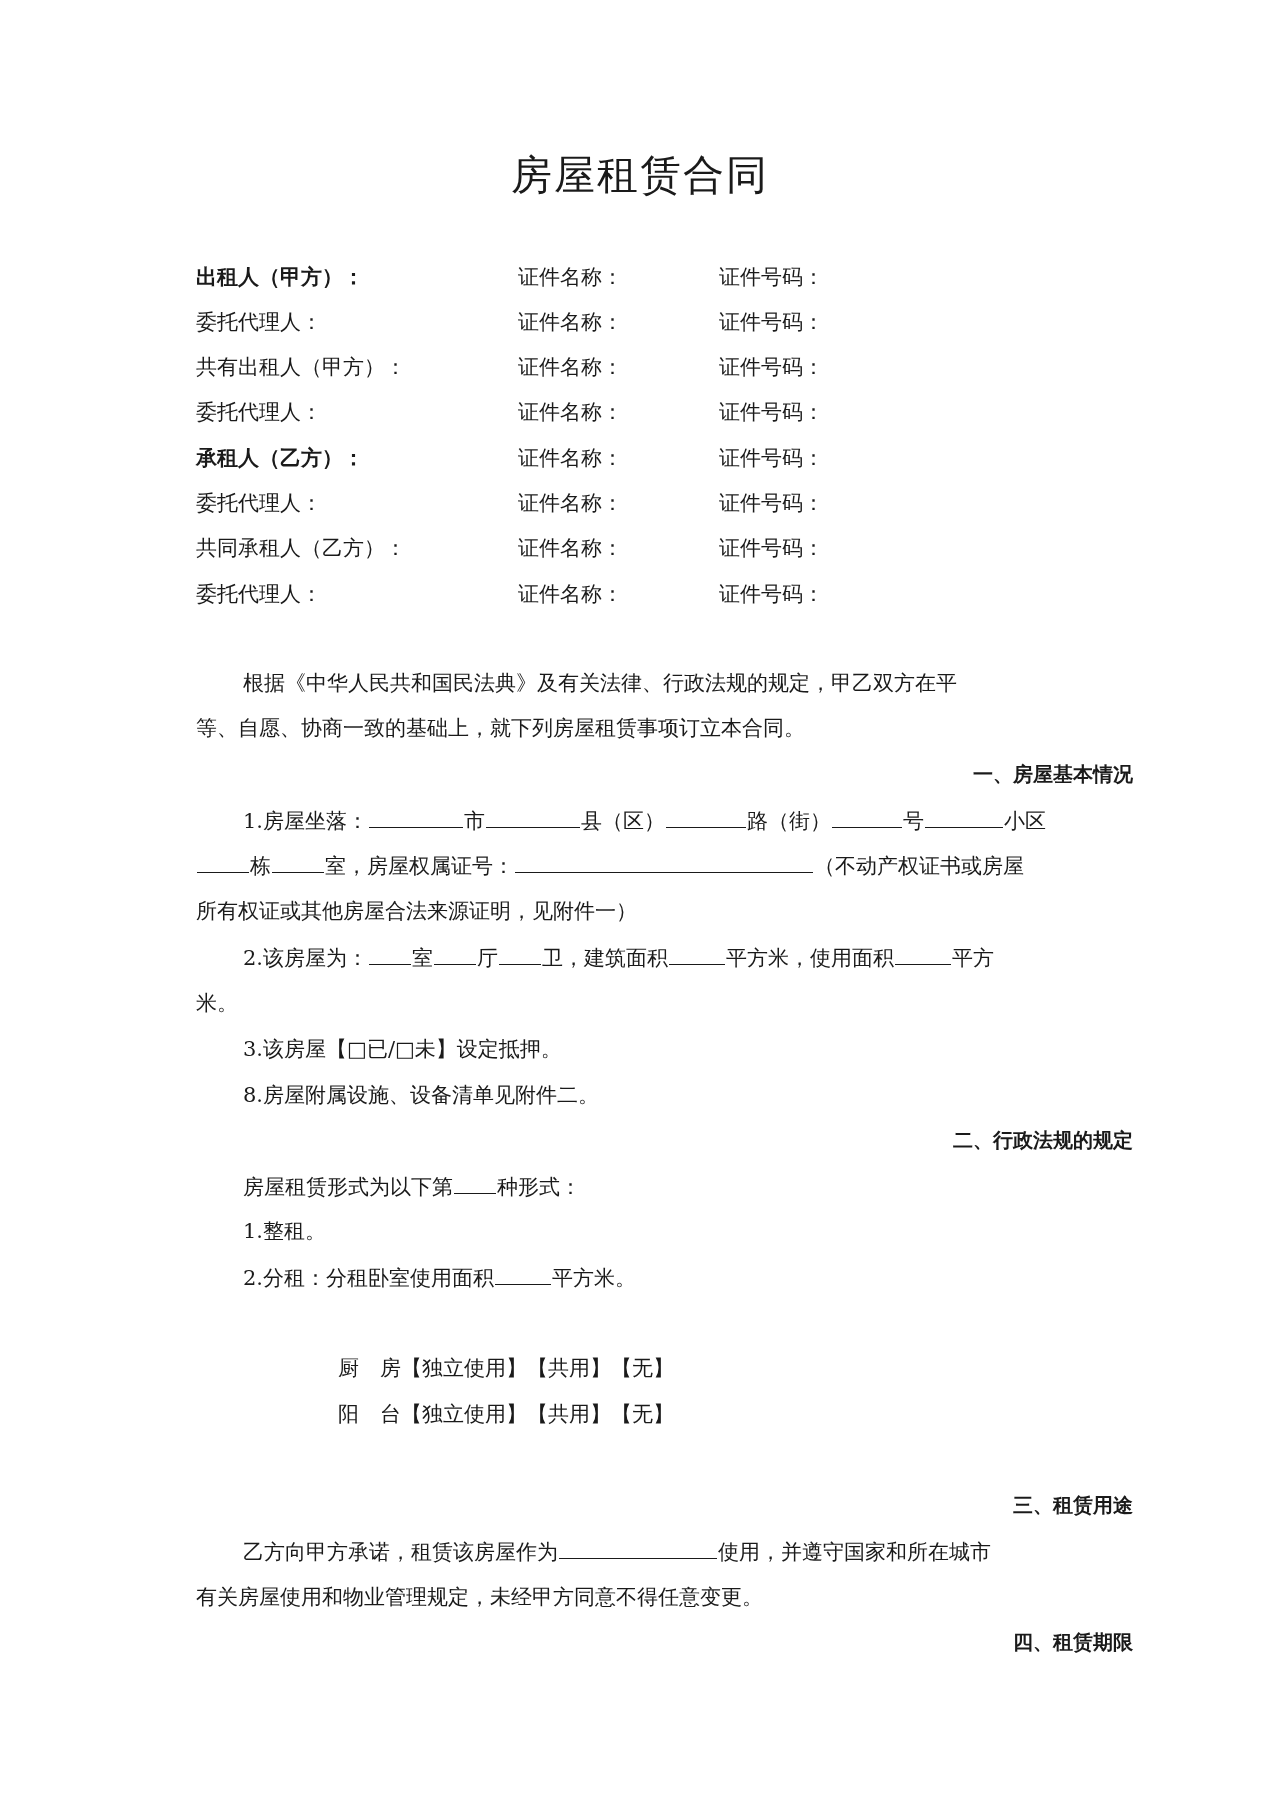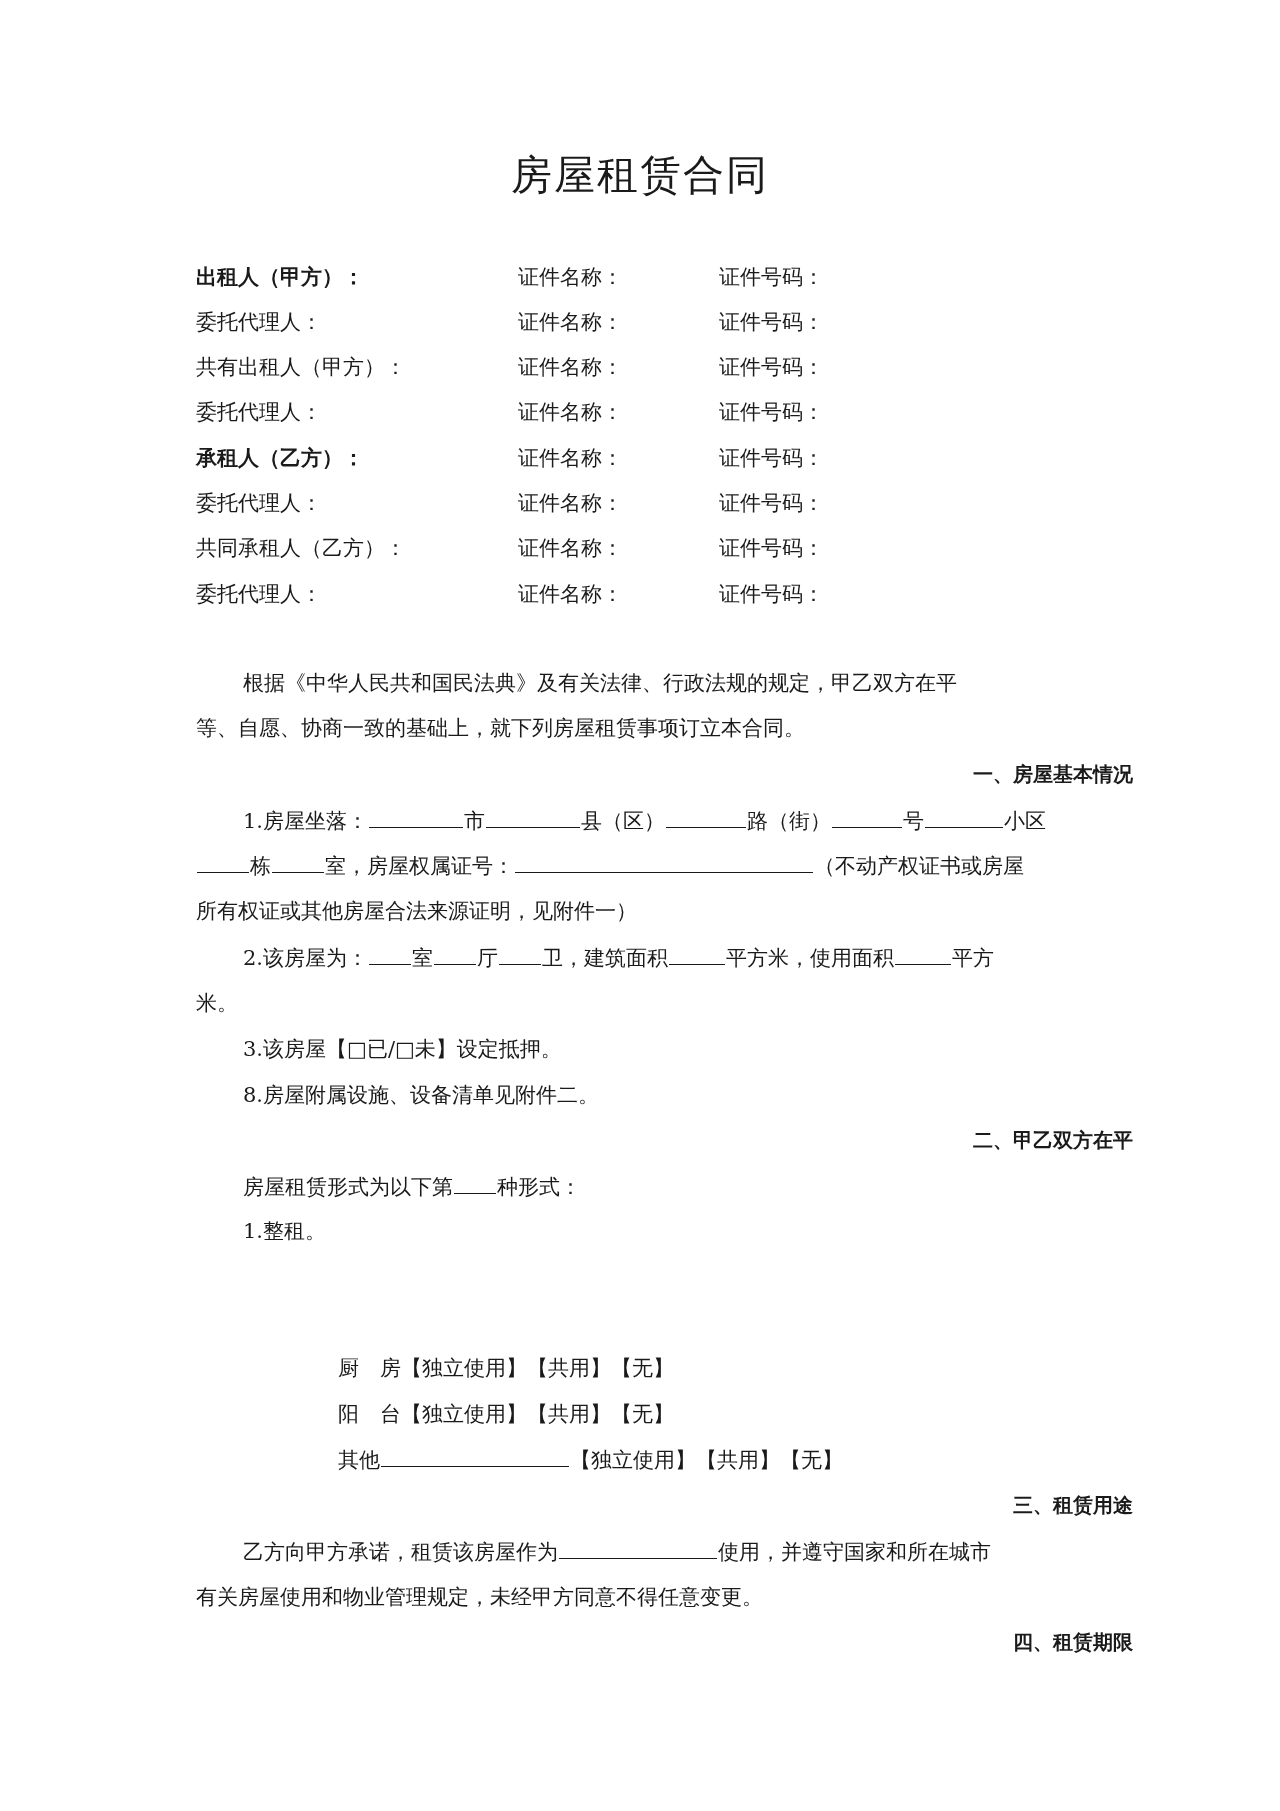"二、甲乙双方在平" div.line { text: 甲乙双方在平 -> 行政法规的规定 }
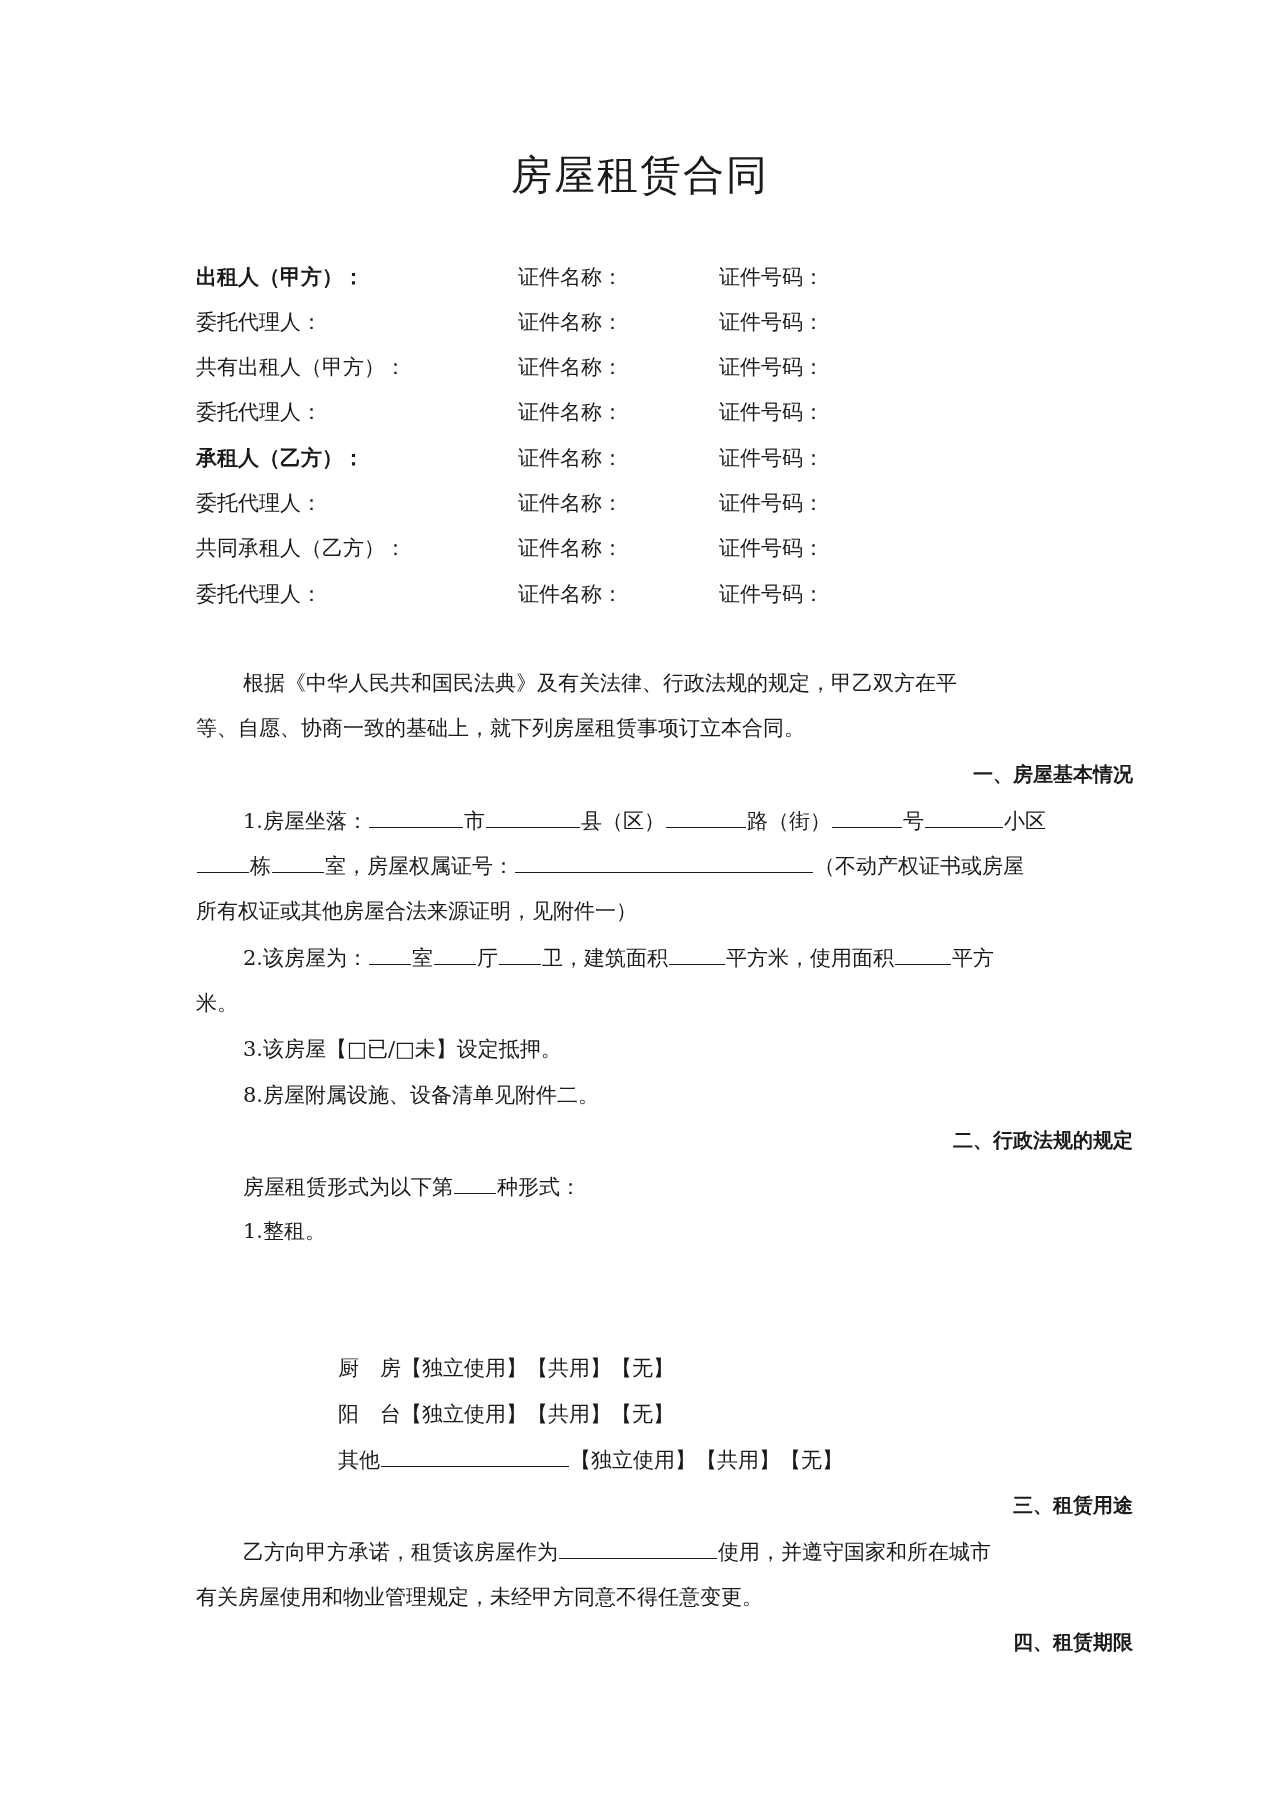"2.分租：分租卧室使用面积 平方米。" div.line { html: none -> <div> <span>2.分租：分租卧室使用面积</span><span></span><span>平方米。</span> </div> }
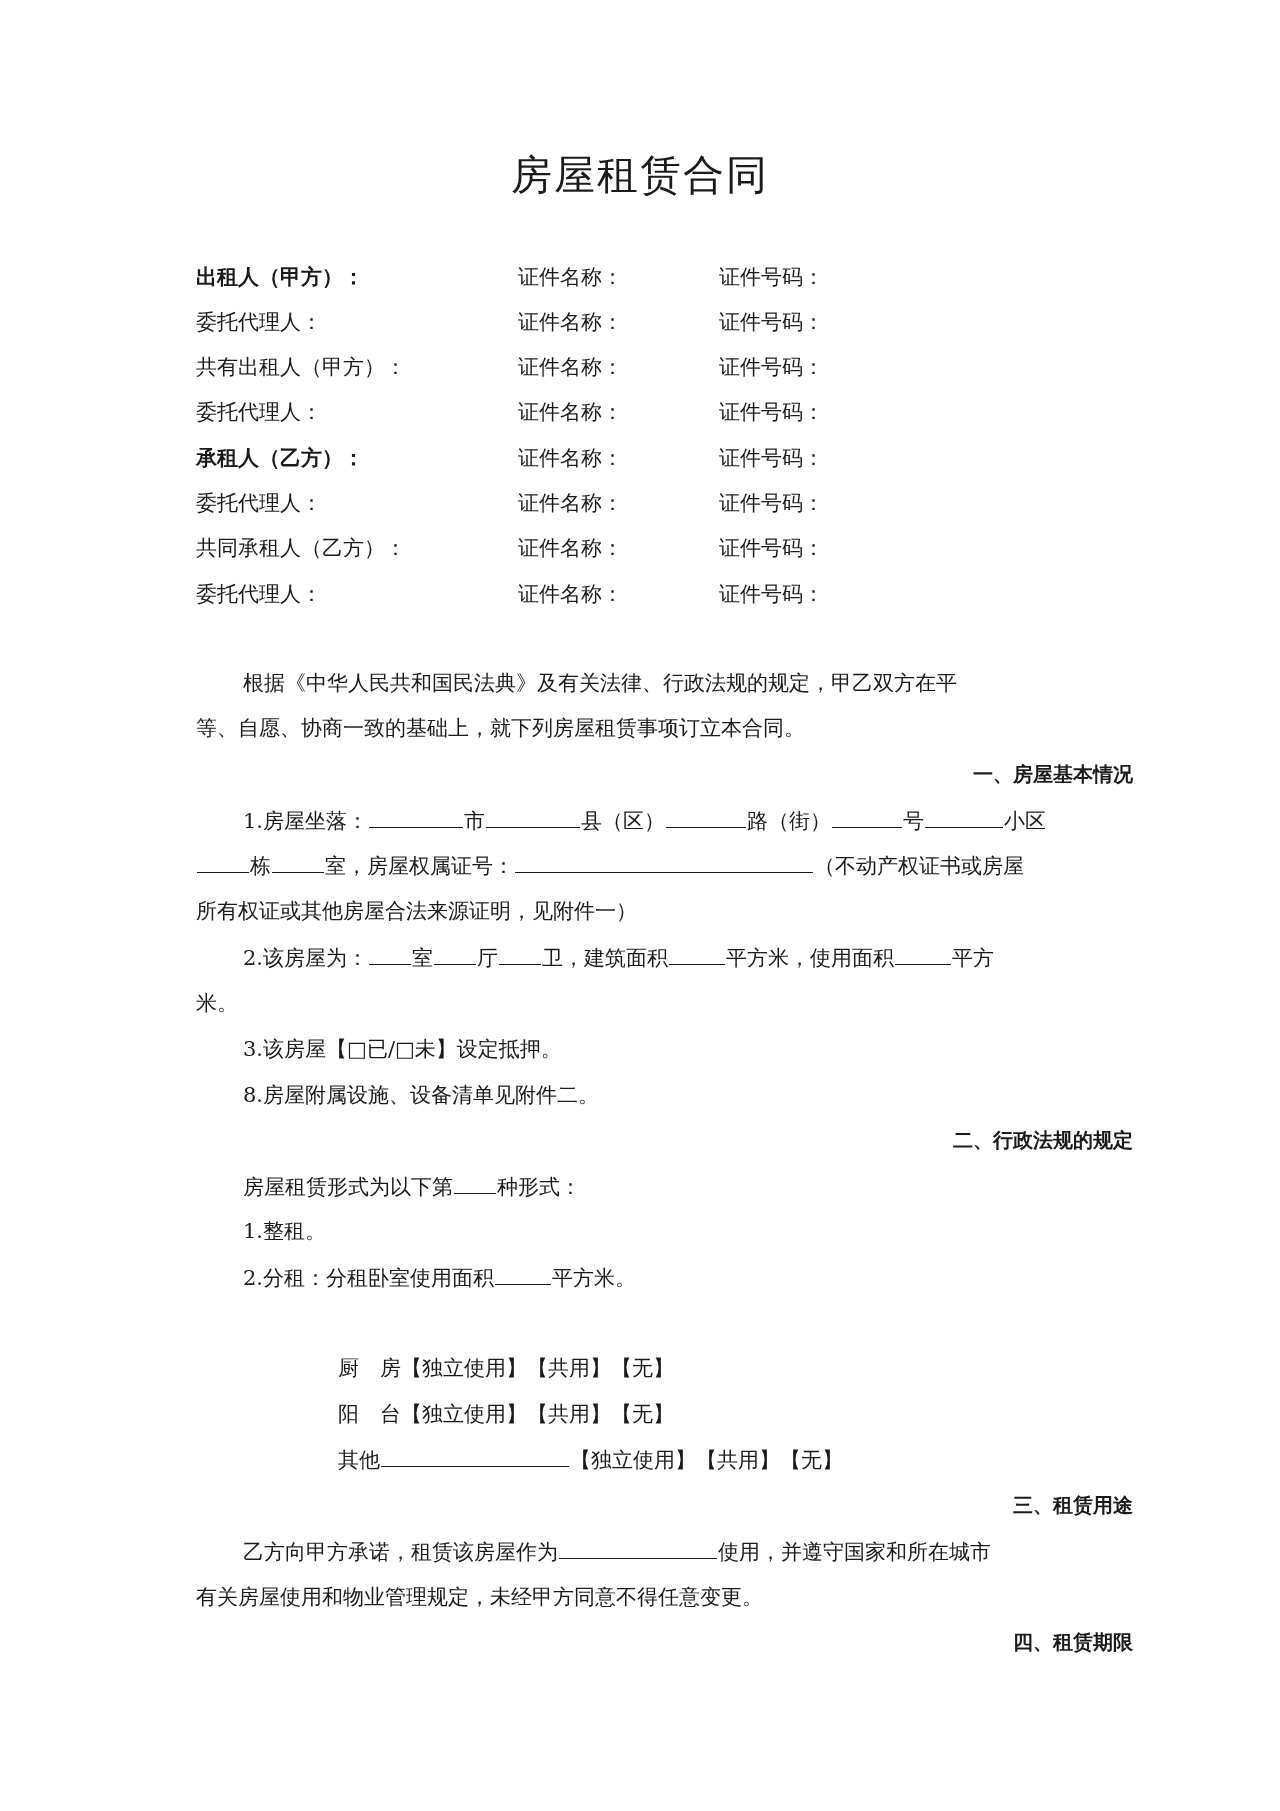"其他 【独立使用】【共用】【无】" div.line { html: <div> <span>其他</span><span></span><span>【独立使用】【共用】【无】</span> </div> -> none }
